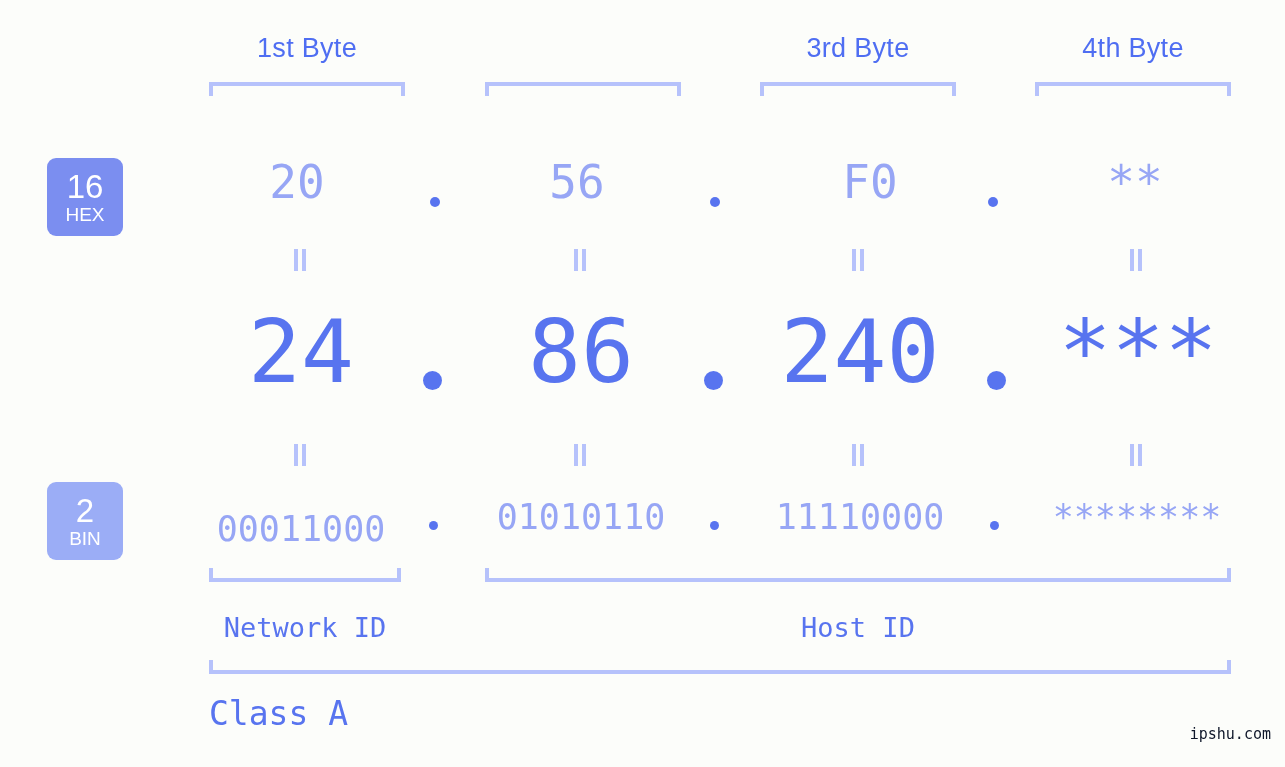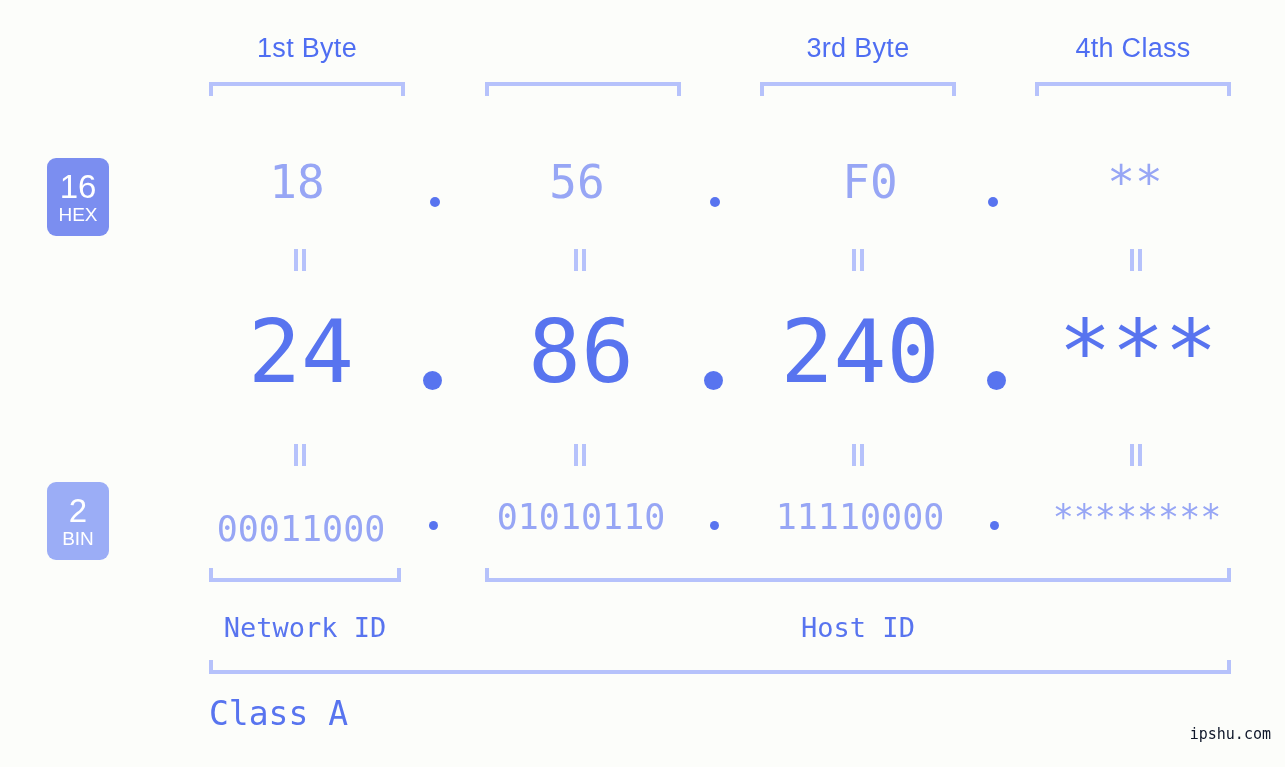"4th Class" div.byte-label { text: Class -> Byte }
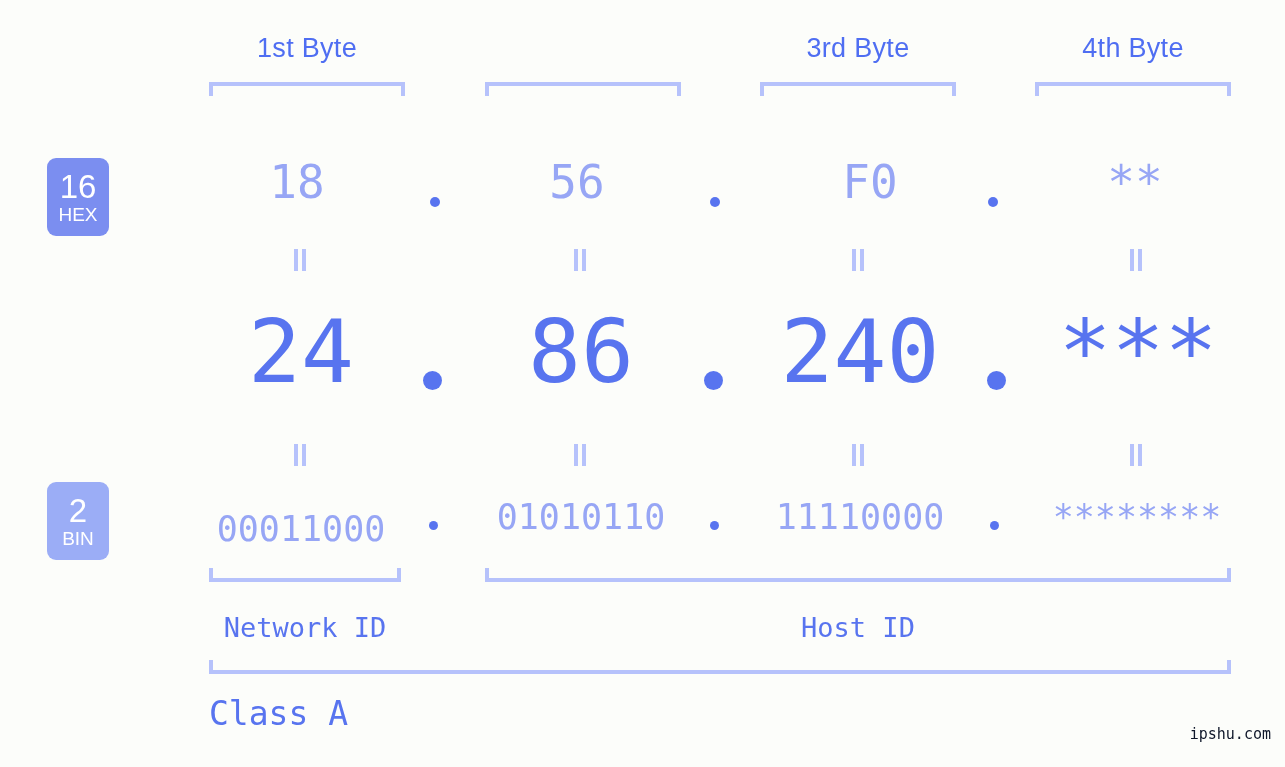"16" .badge { width: 62px -> 76px }
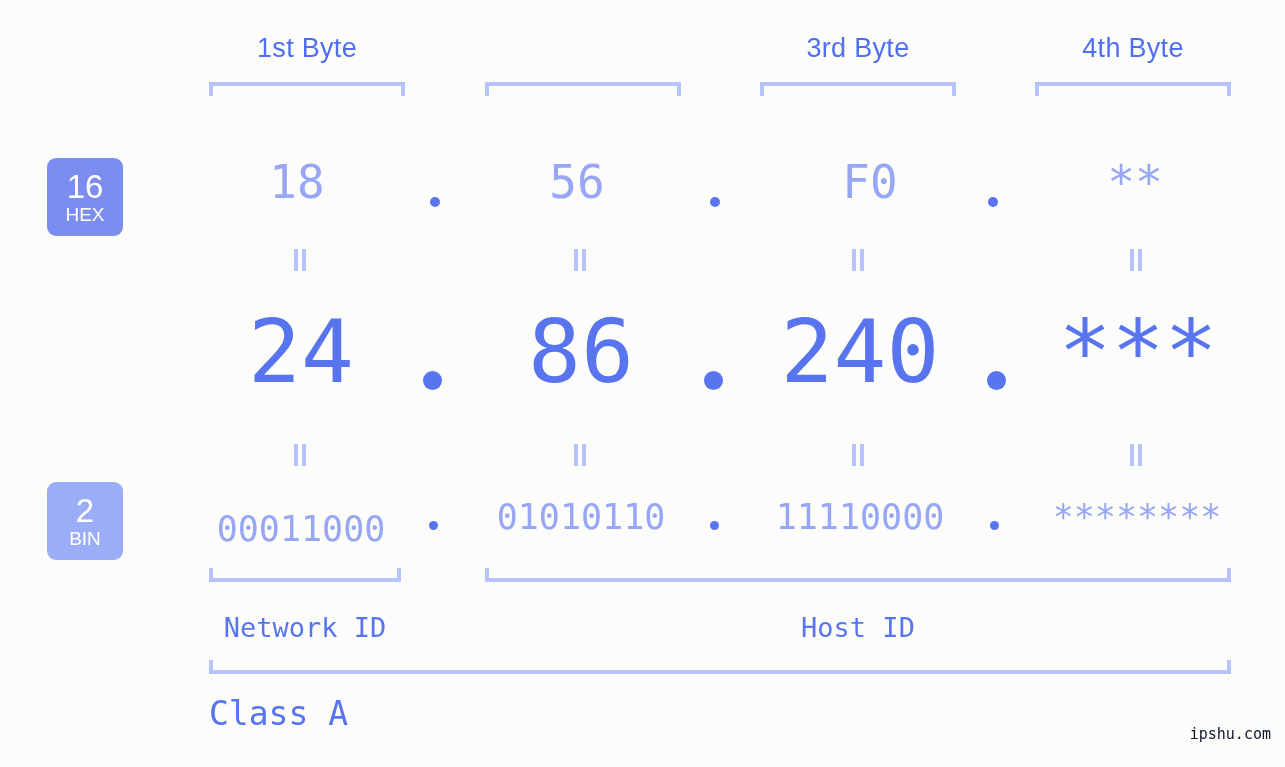"18" div.val-cell { text: 18 -> 20 }
